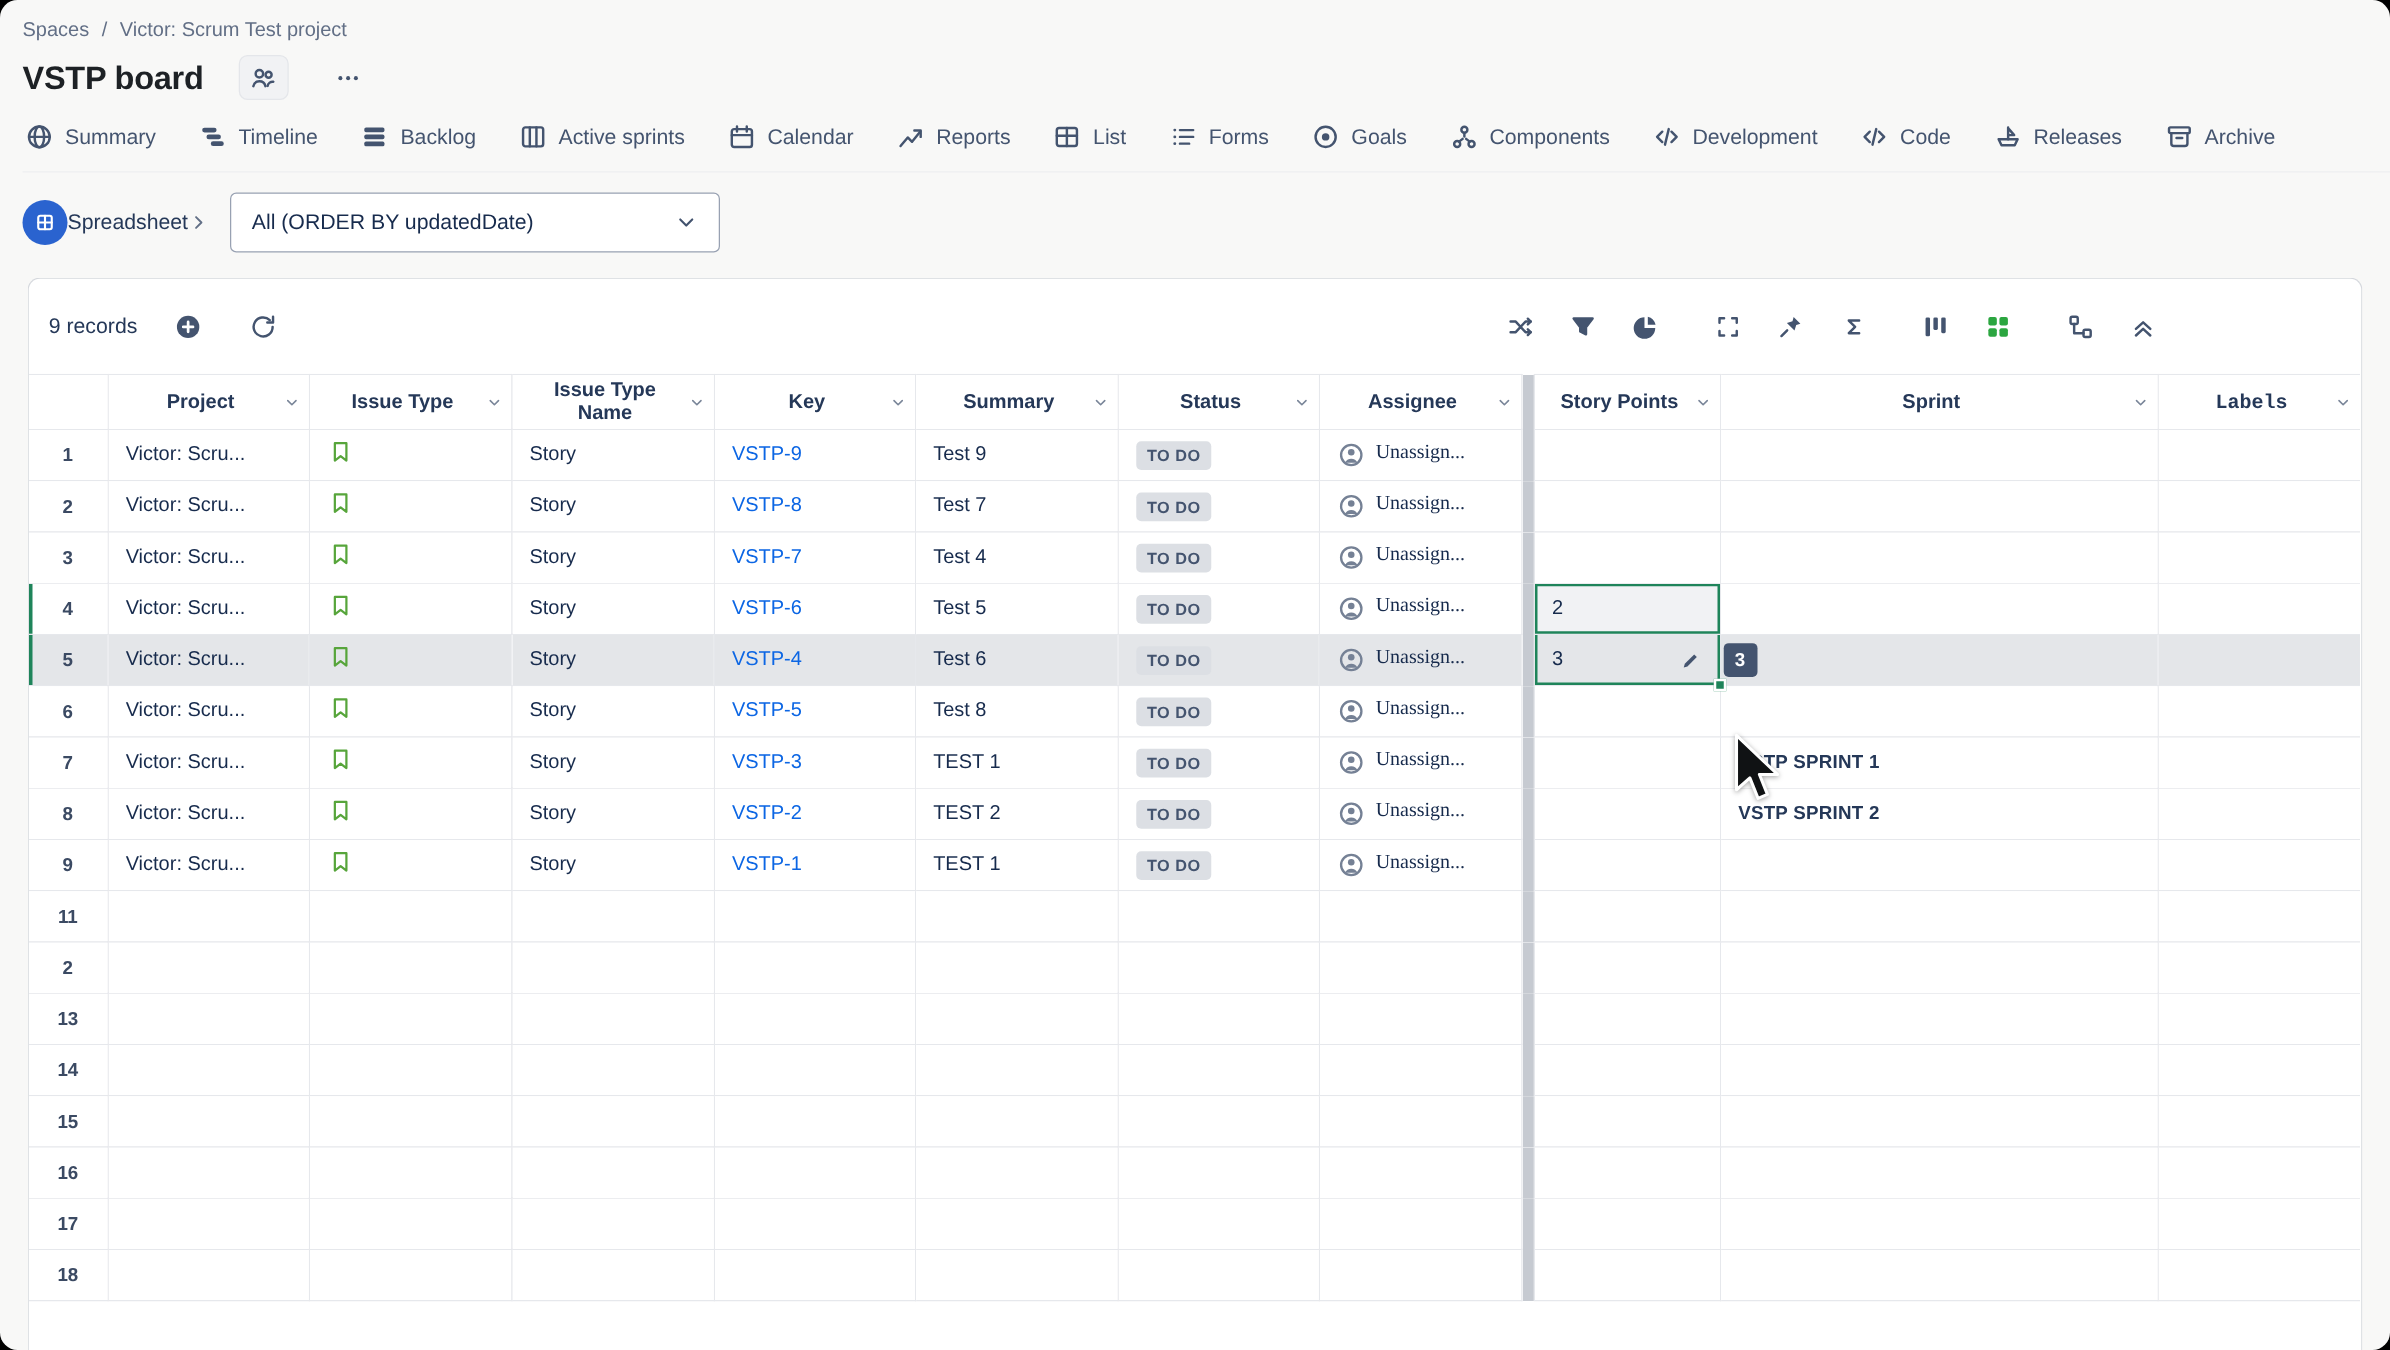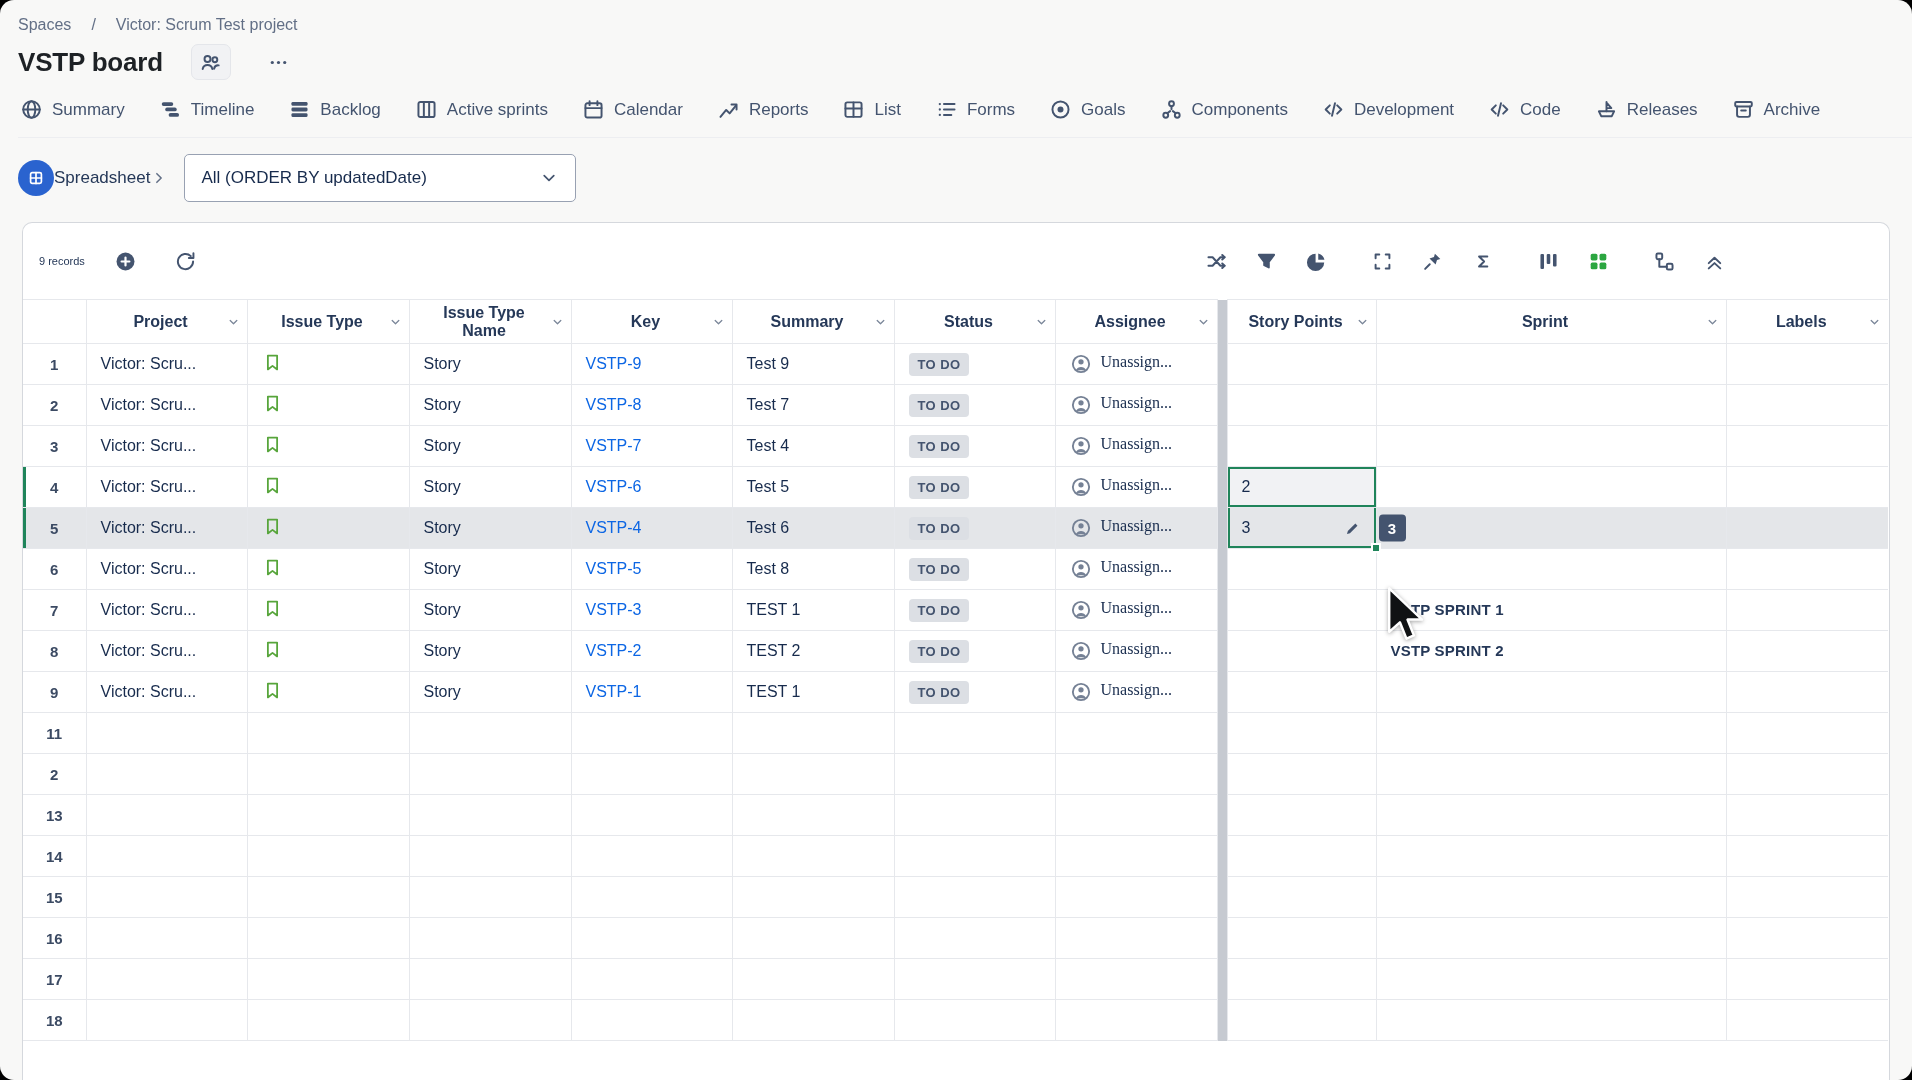"Spaces" .breadcrumb { gap: 20px -> 10px }
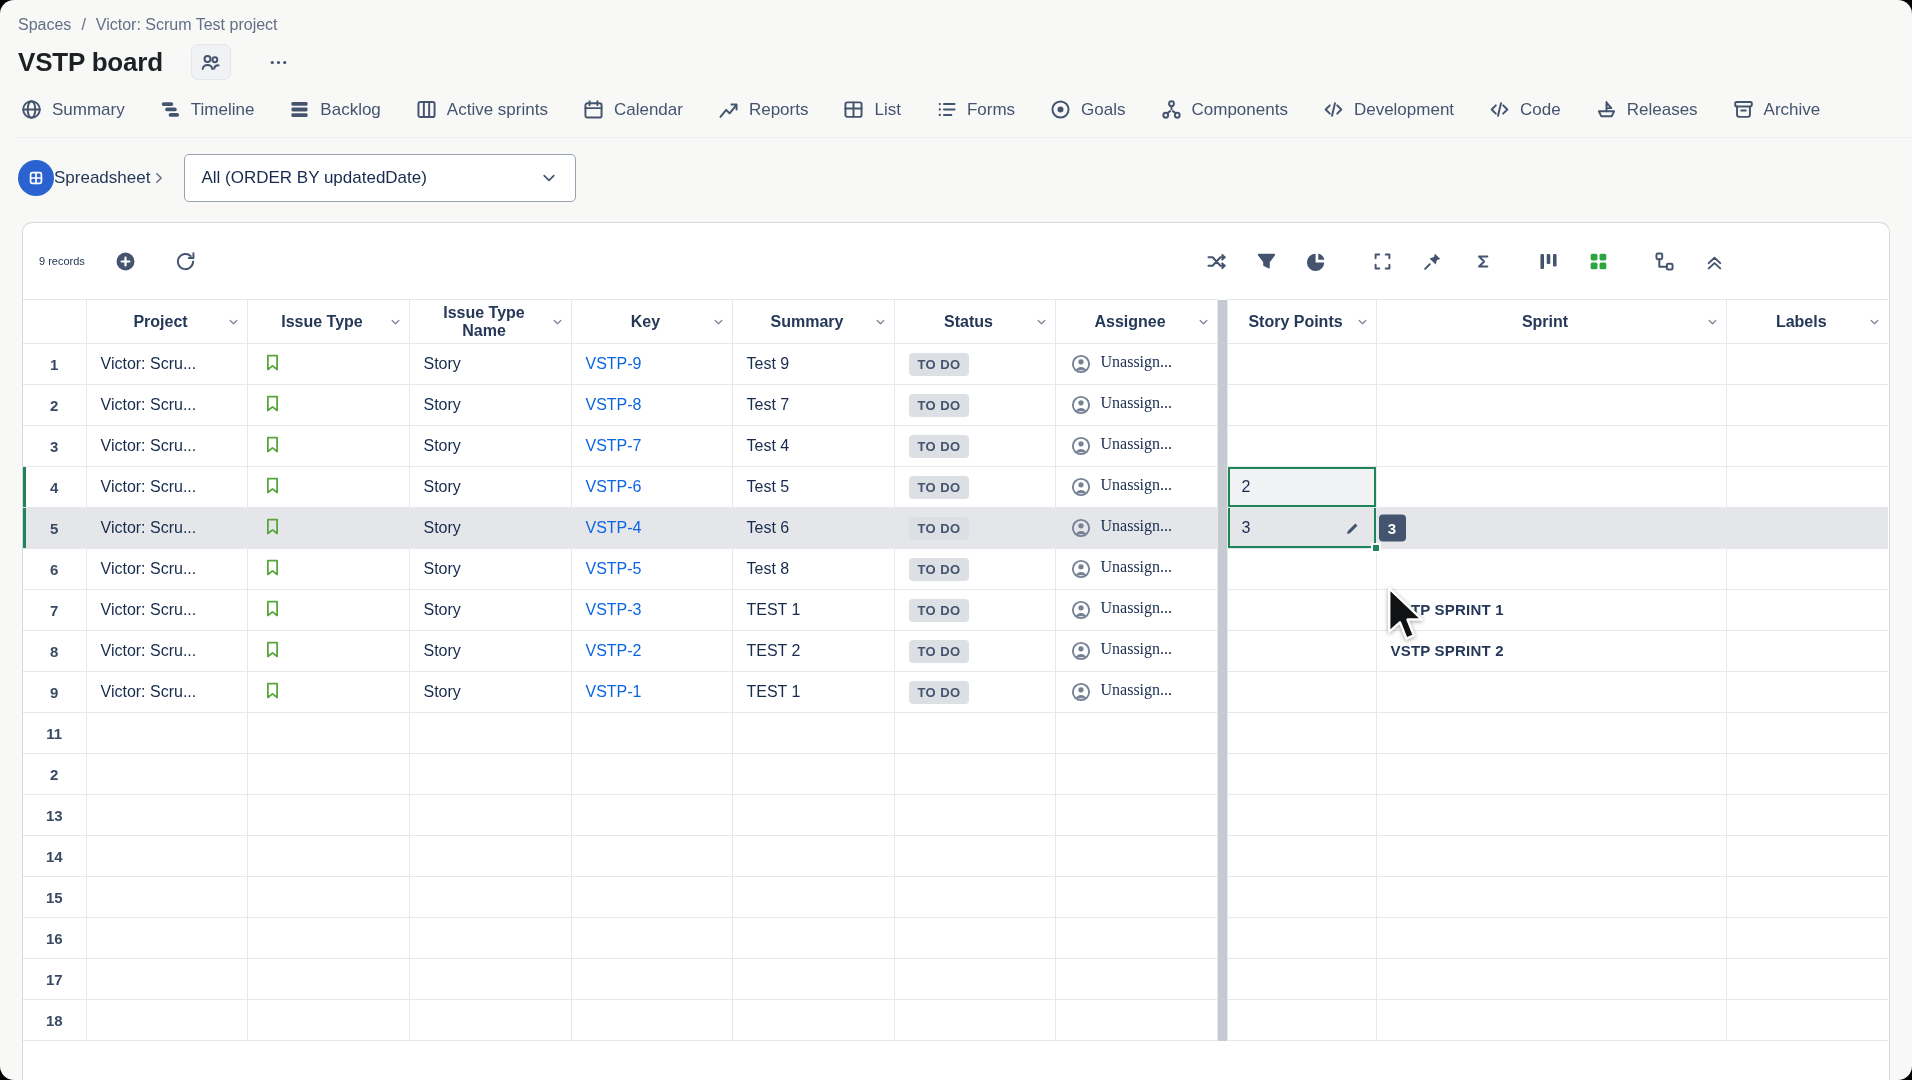"9 records" .records { font-size: 11px -> 17px }
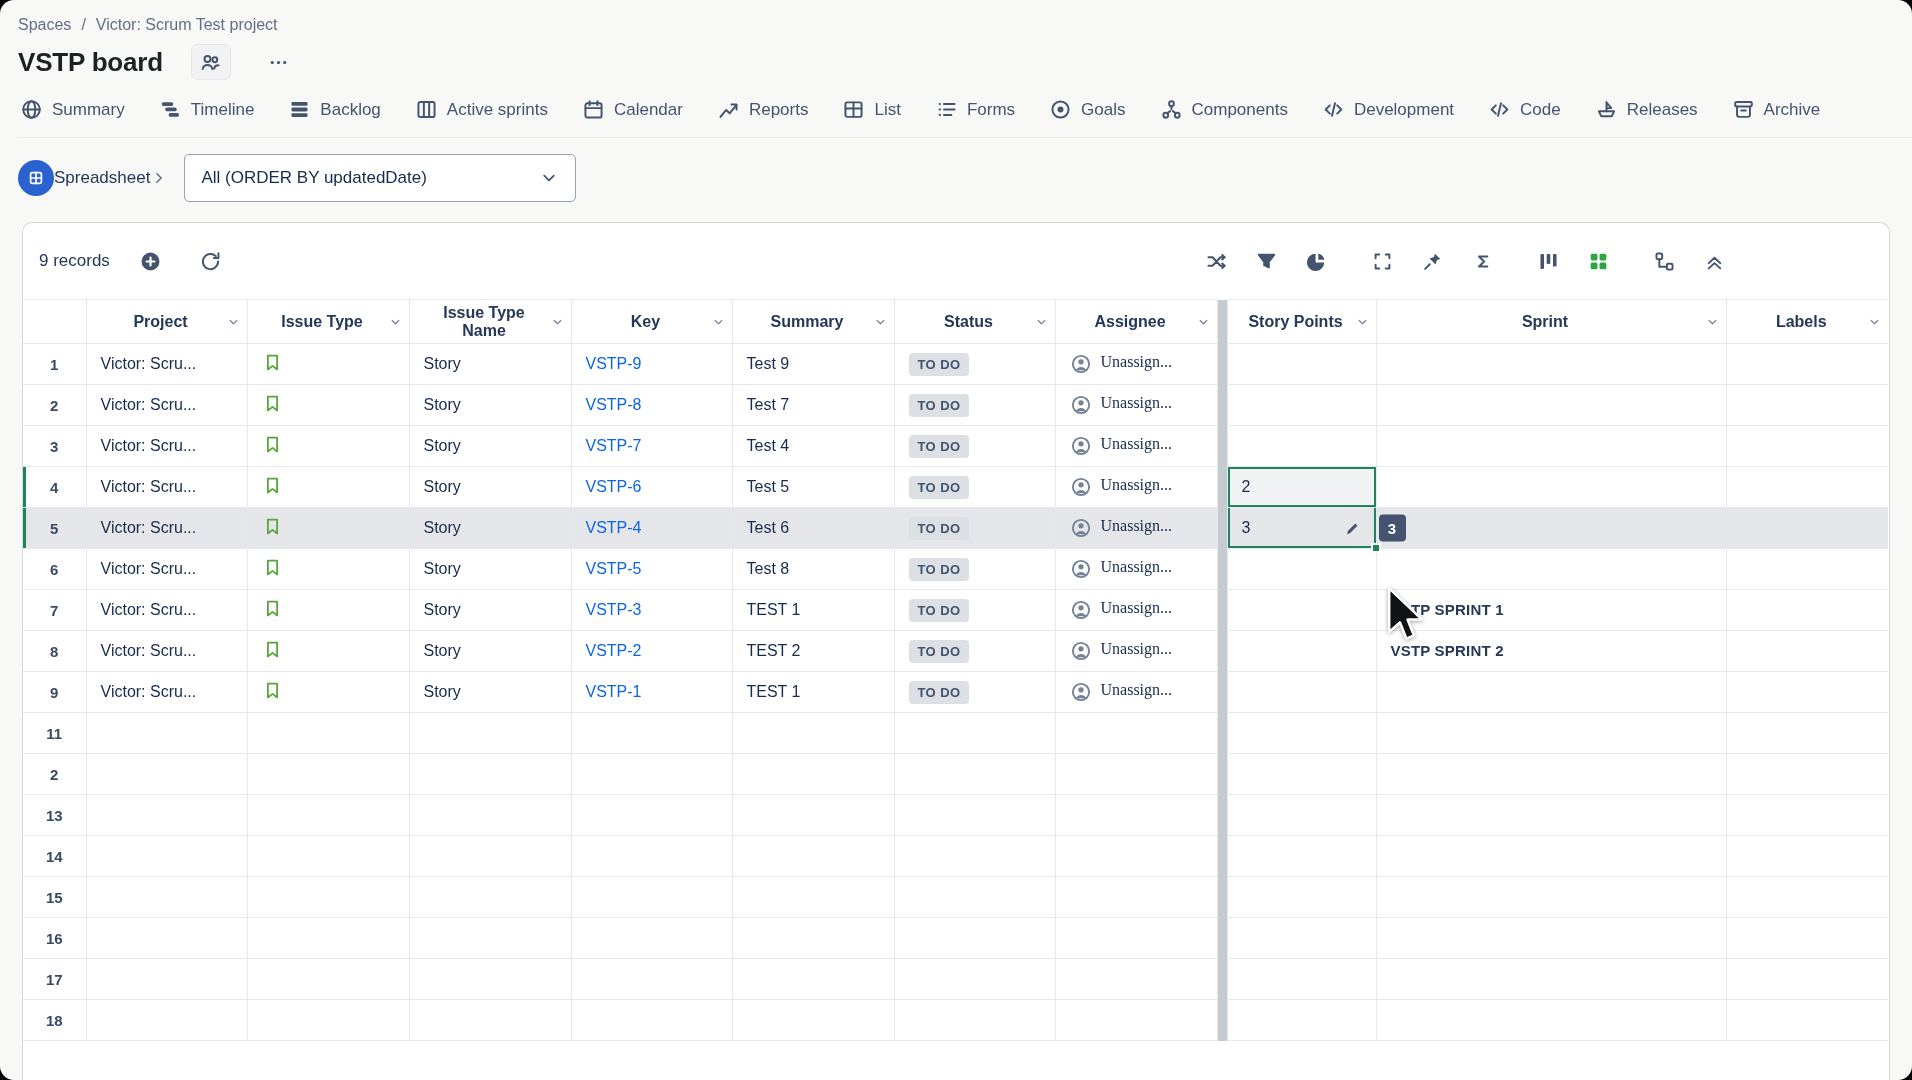"Labels" td:last-child,th:last-child { font-family: none -> Liberation Mono, monospace }
